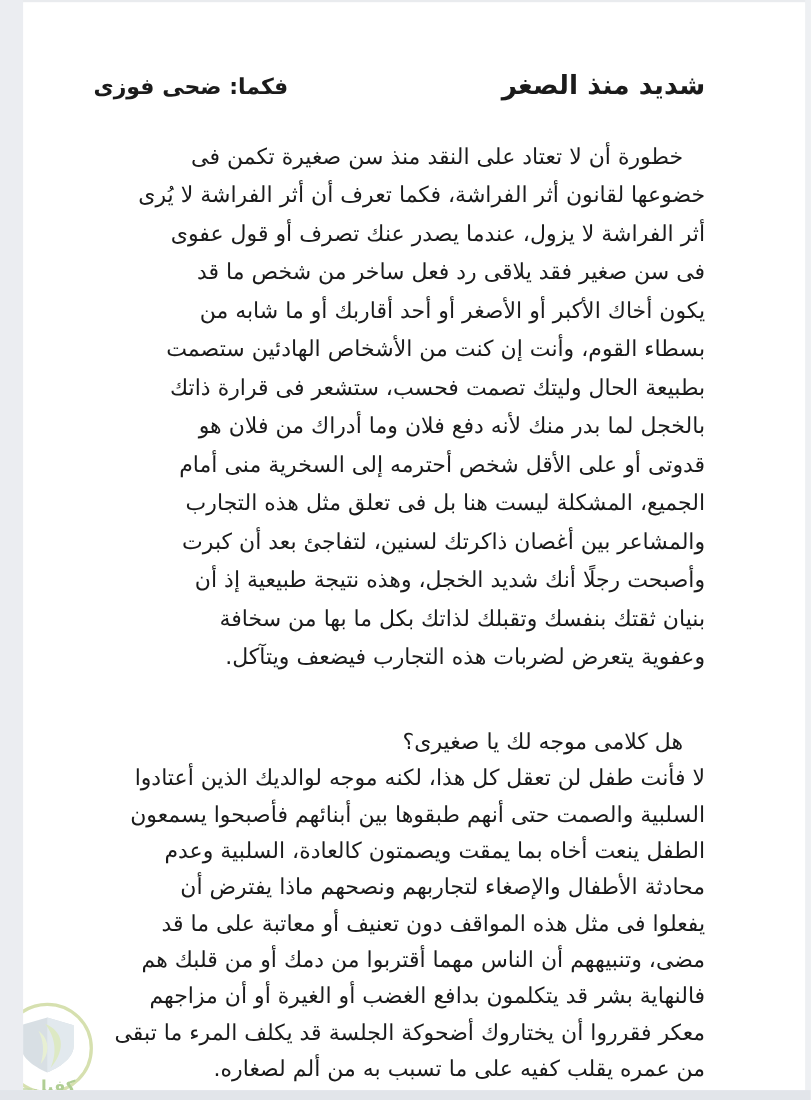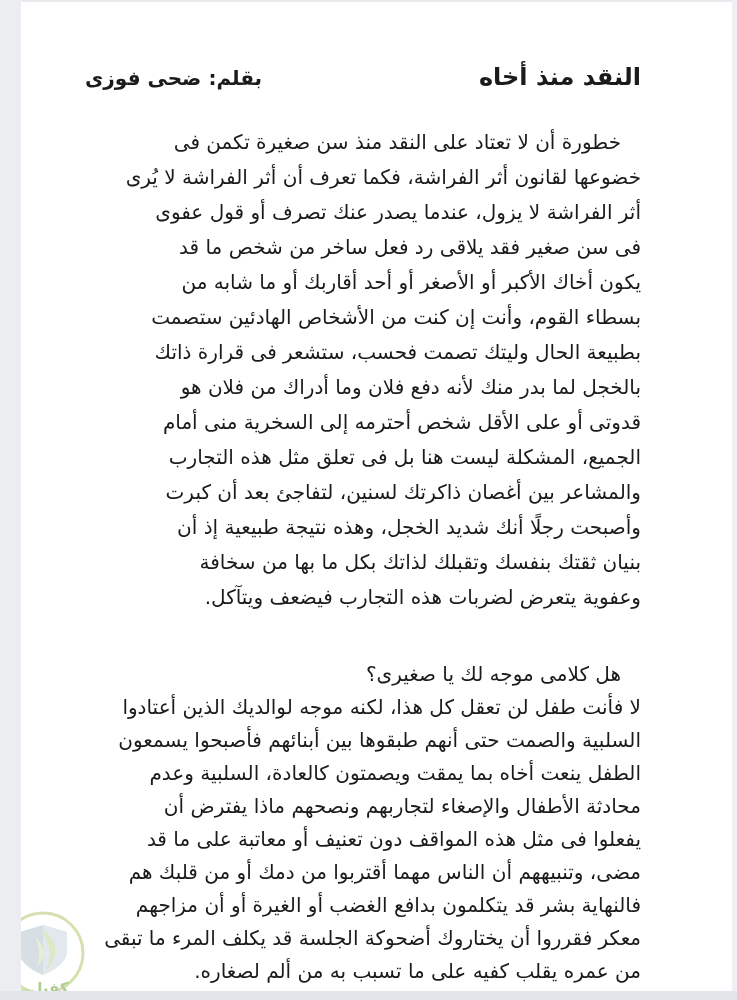"بقلم: ضحى فوزى" span.doc-byline { text: بقلم -> فكما }
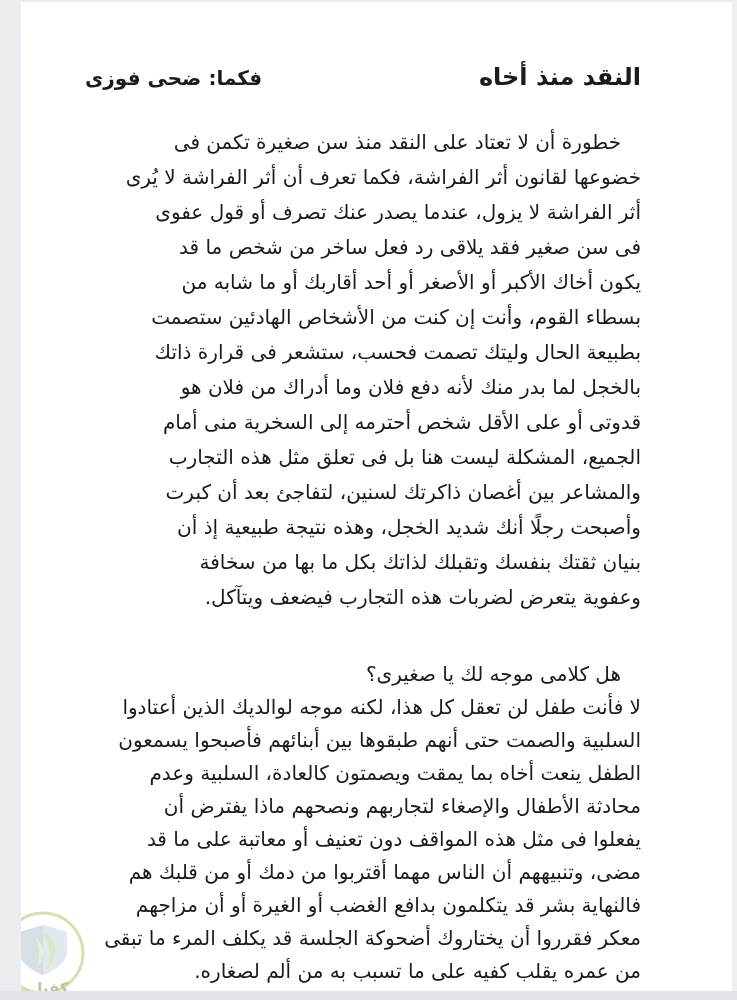"النقد منذ أخاه" h1.doc-title { text: النقد منذ أخاه -> شديد منذ الصغر }
